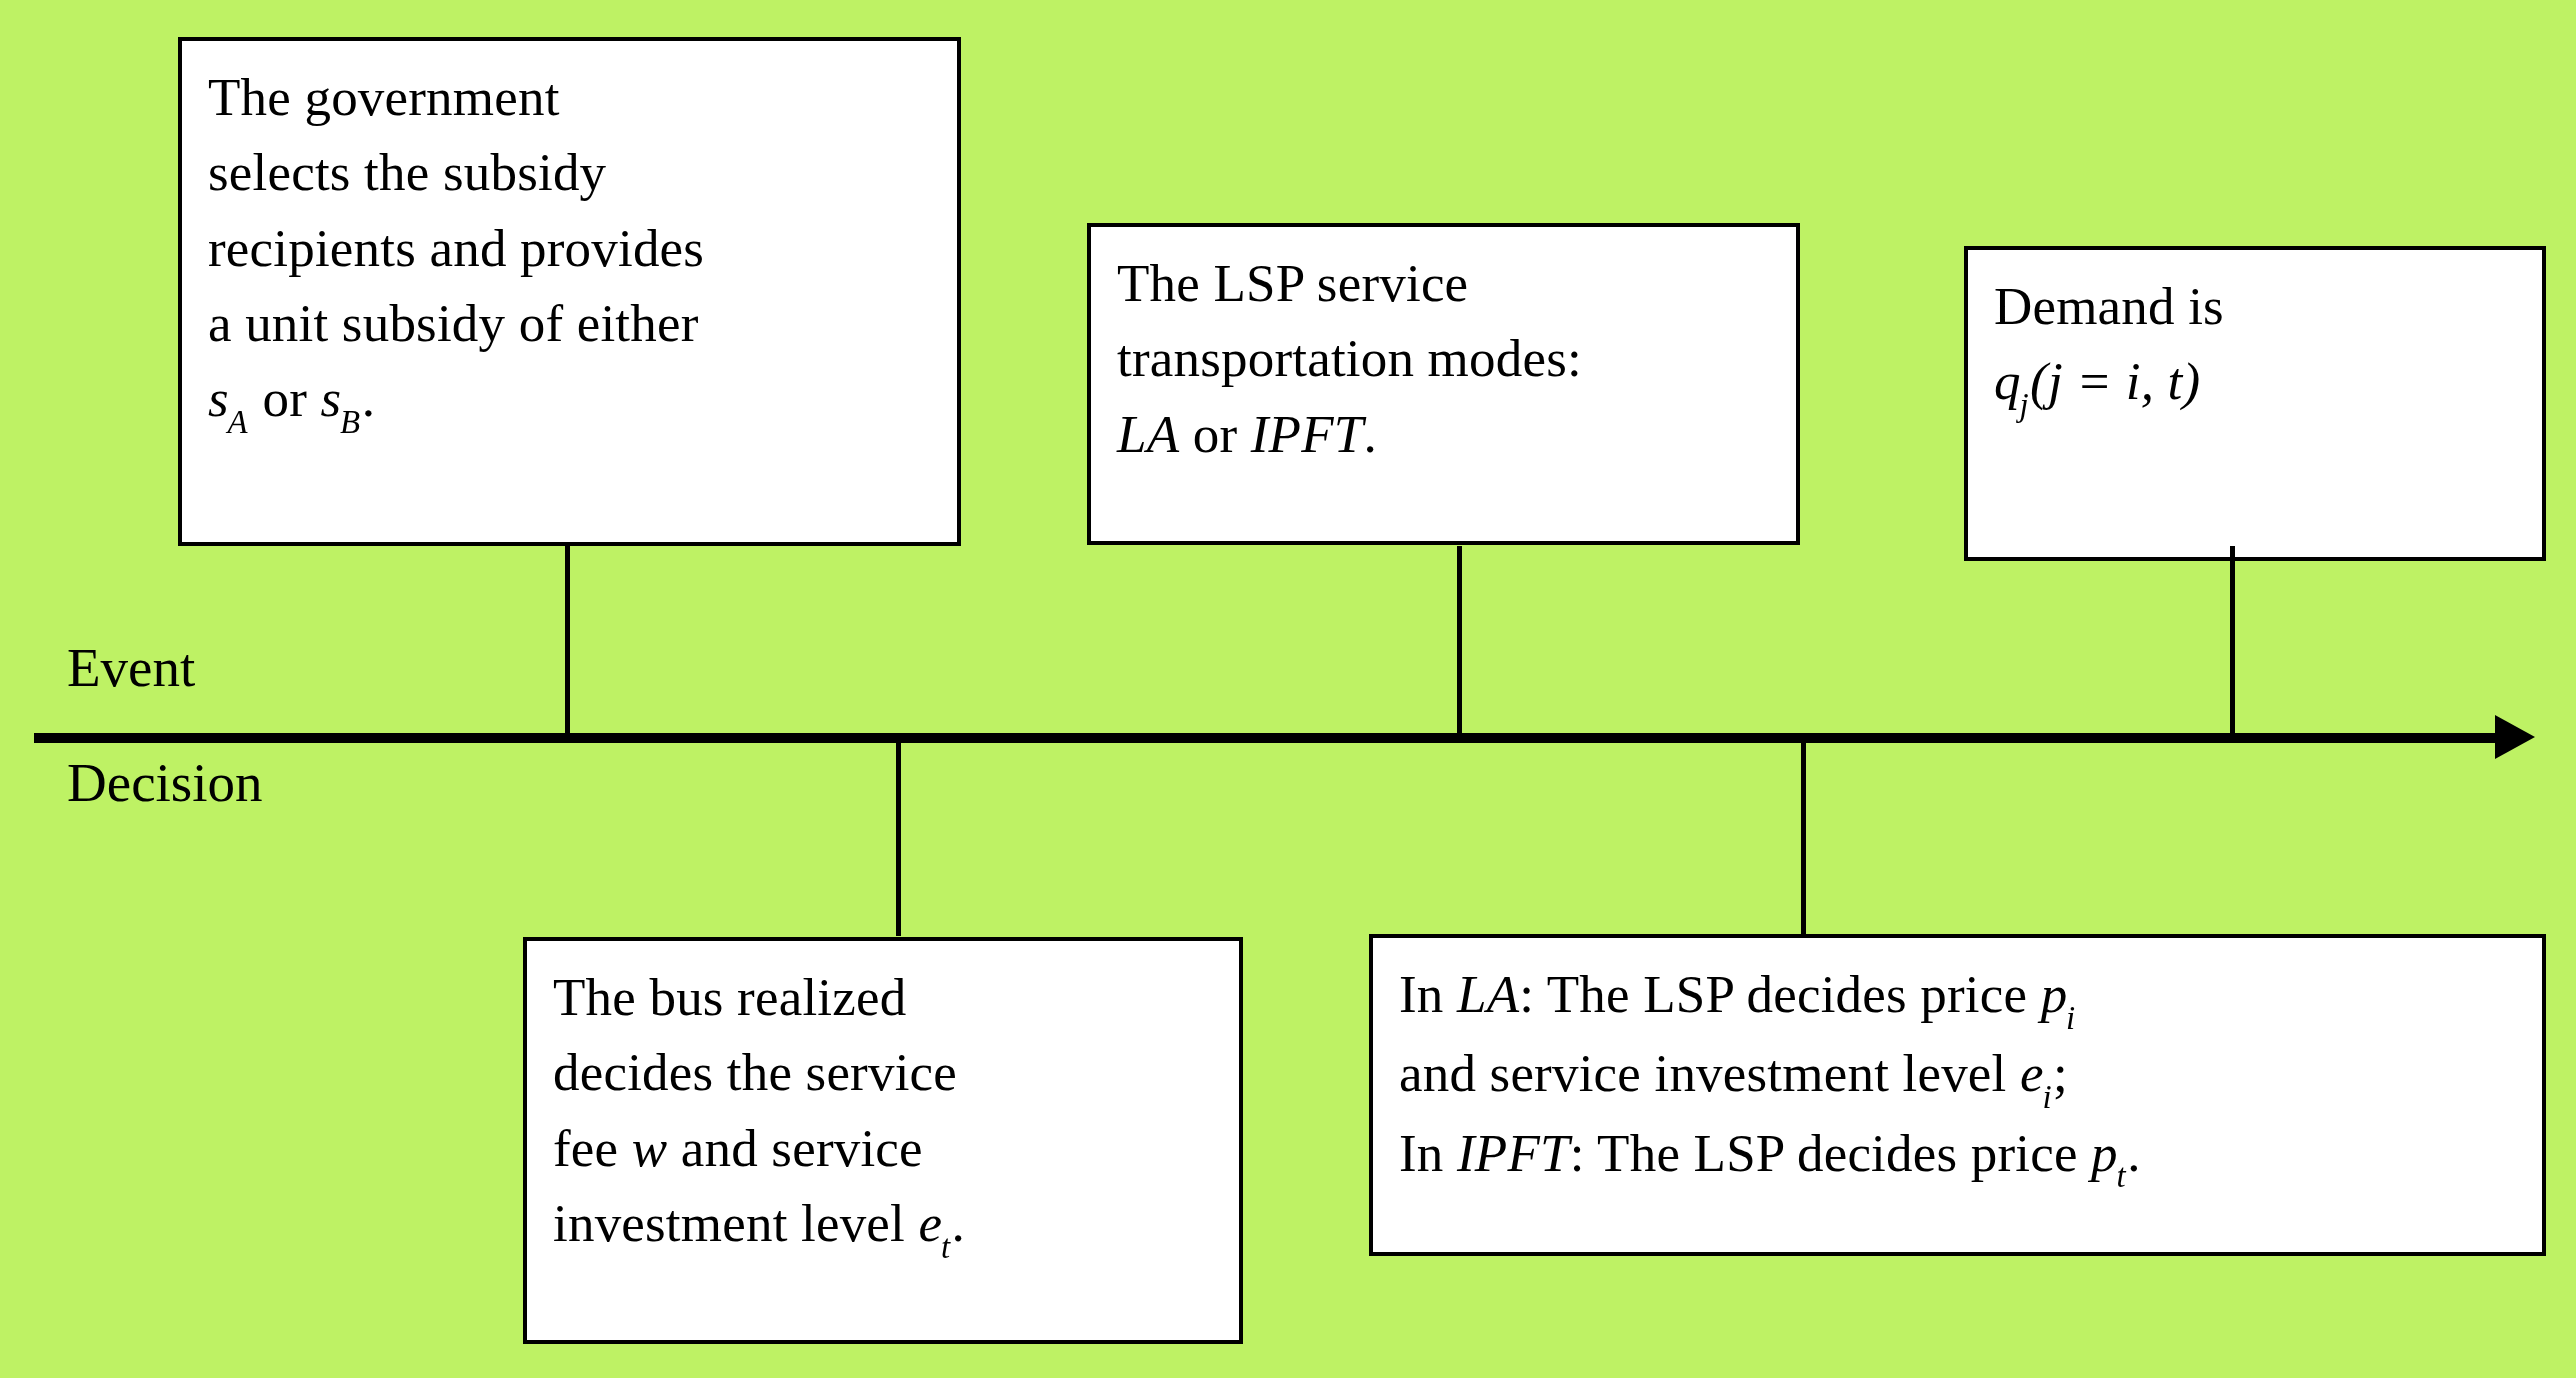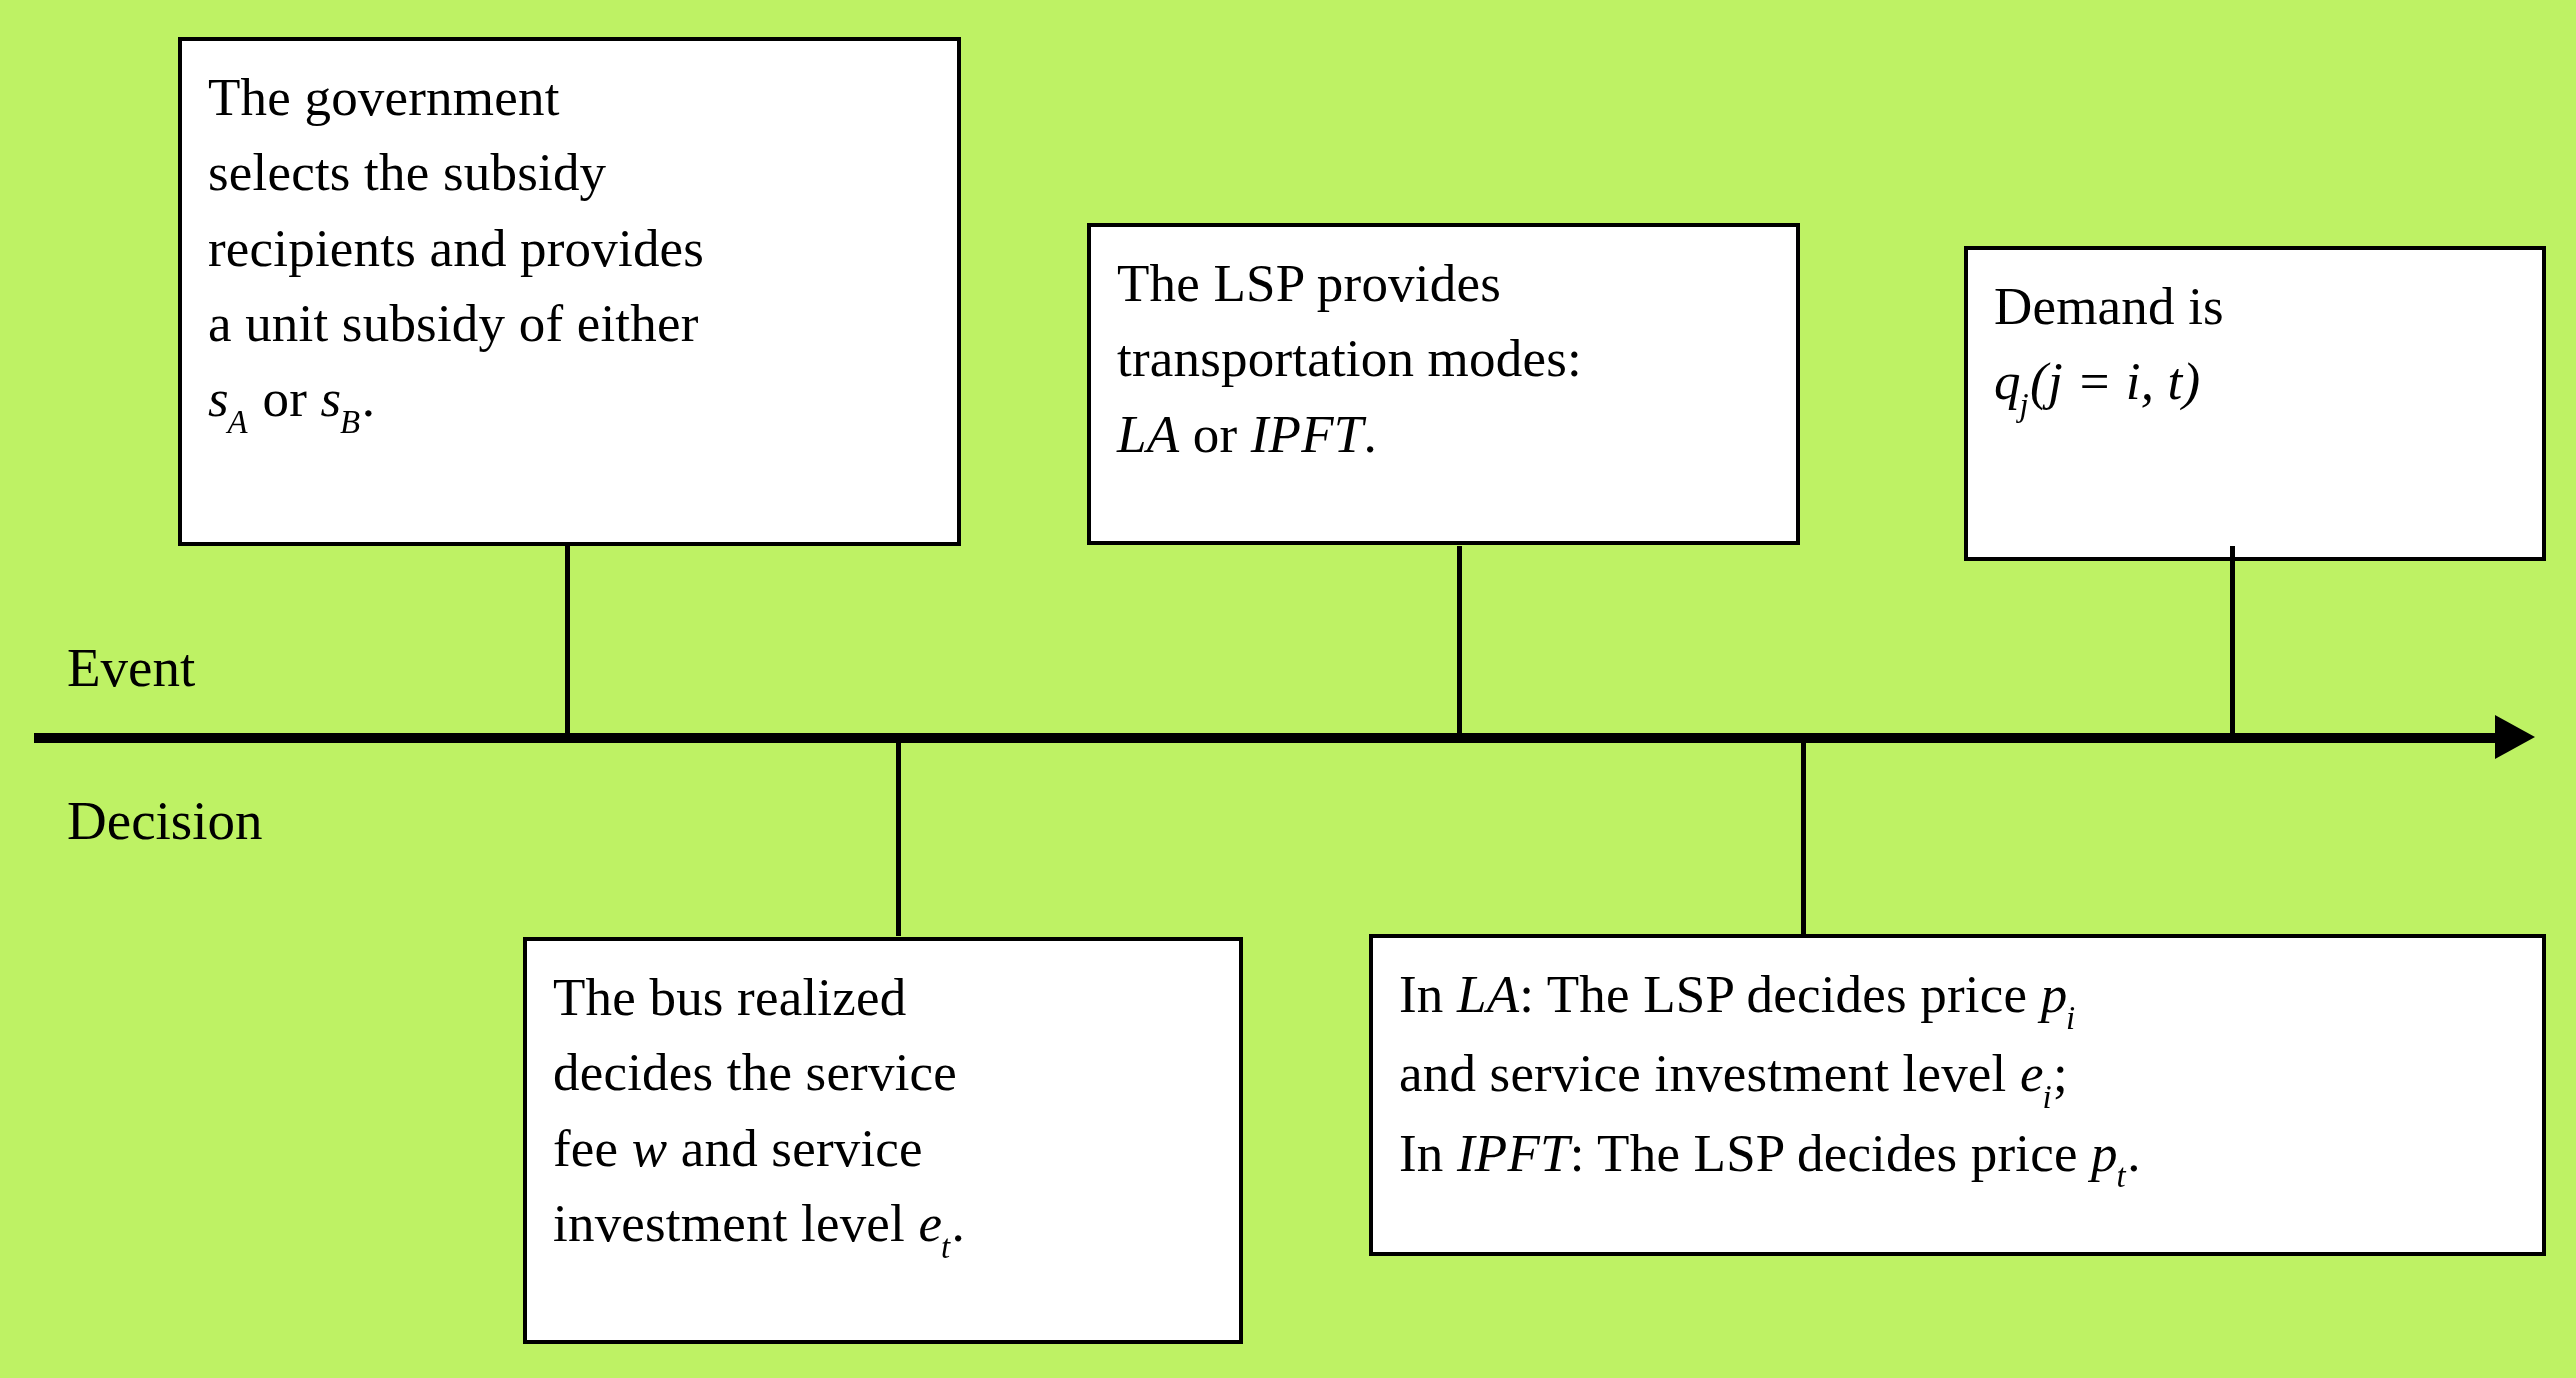"The LSP provides" span { text: provides -> service }
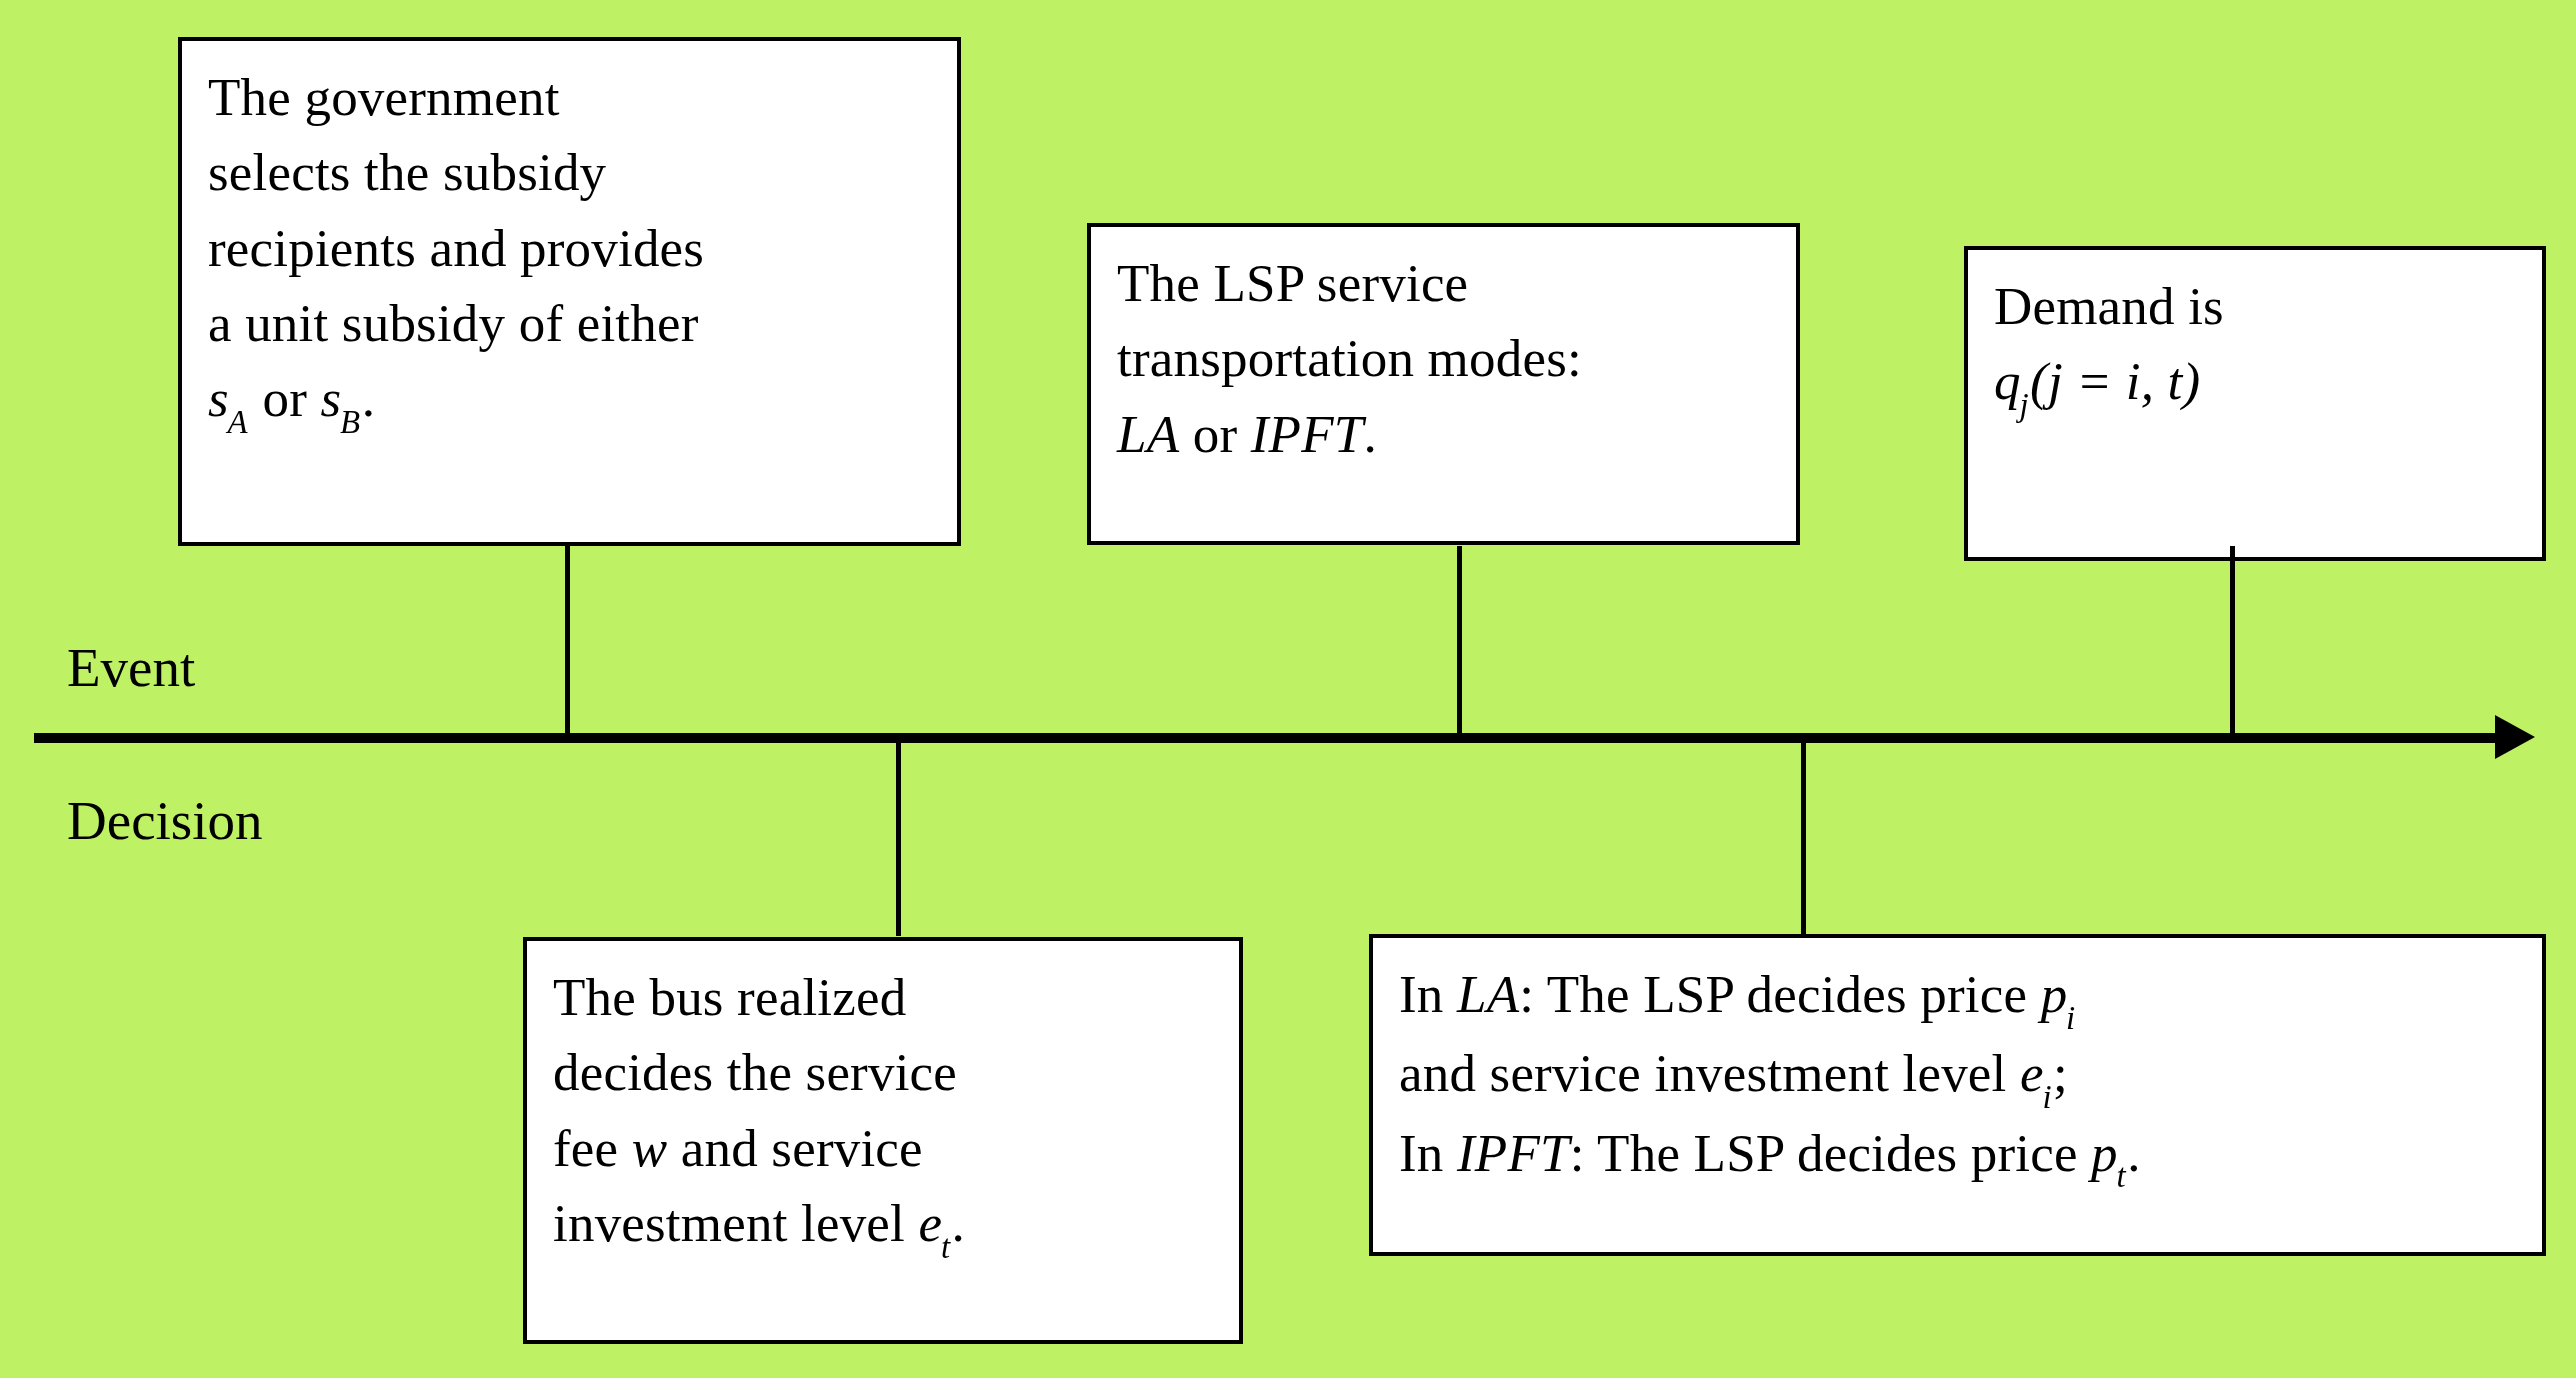"Decision" div.axis-label { top: 793px -> 755px }
